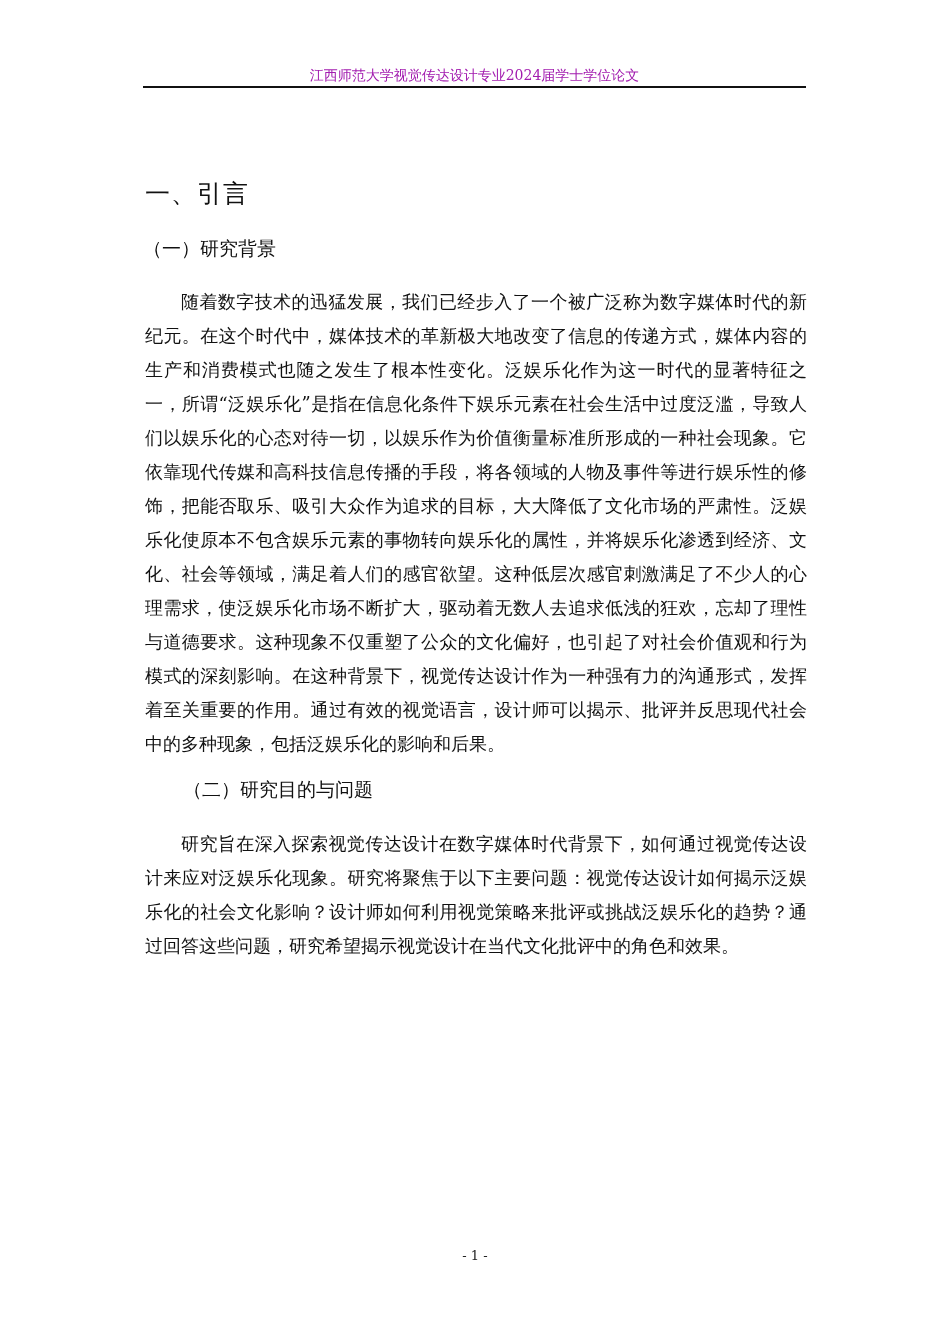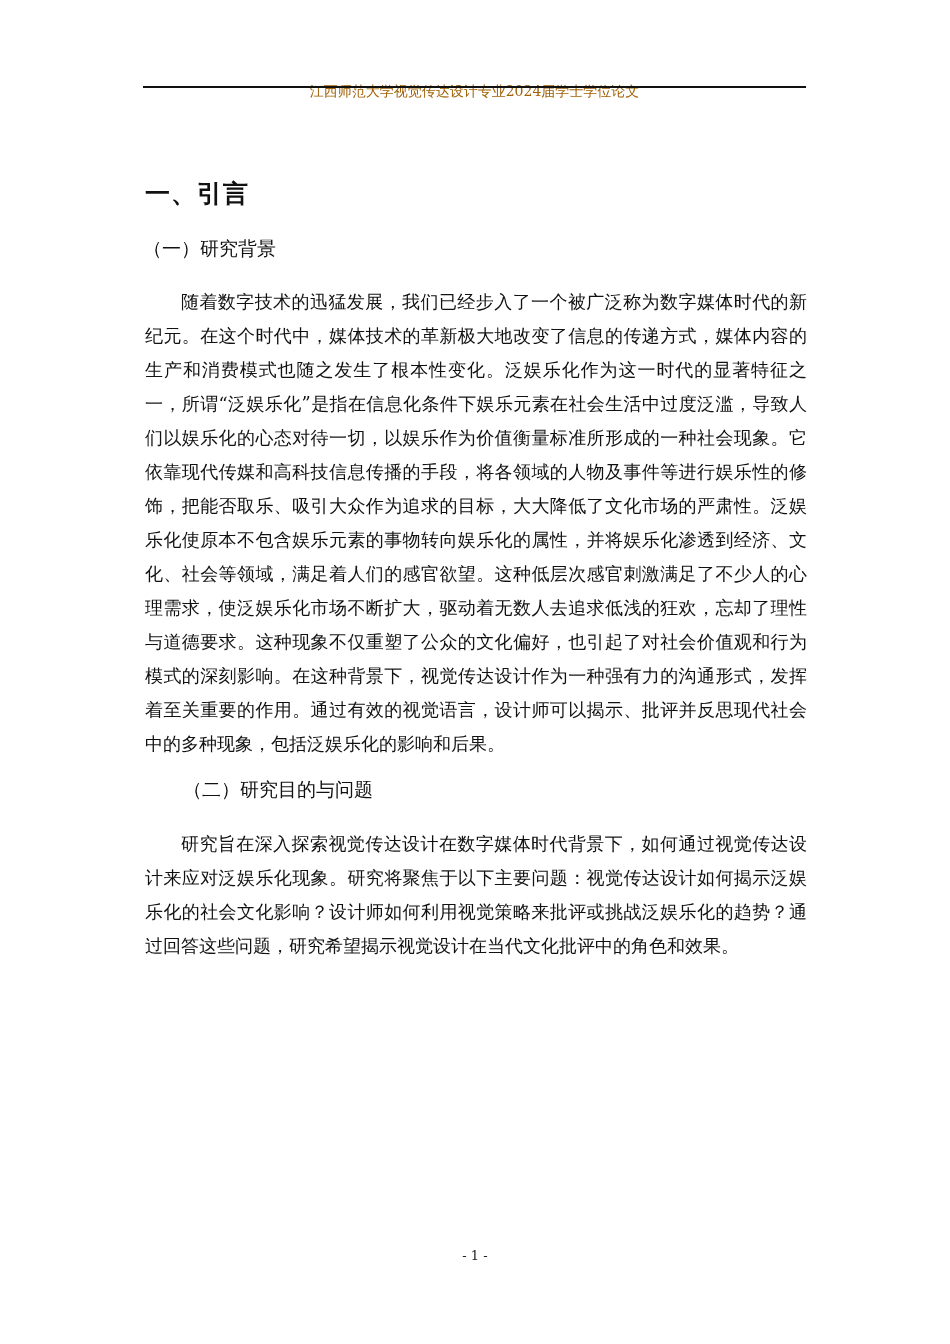"江西师范大学视觉传达设计专业2024届学士学位论文" .header { color: #a16207 -> #a21caf; top: 82px -> 66px }
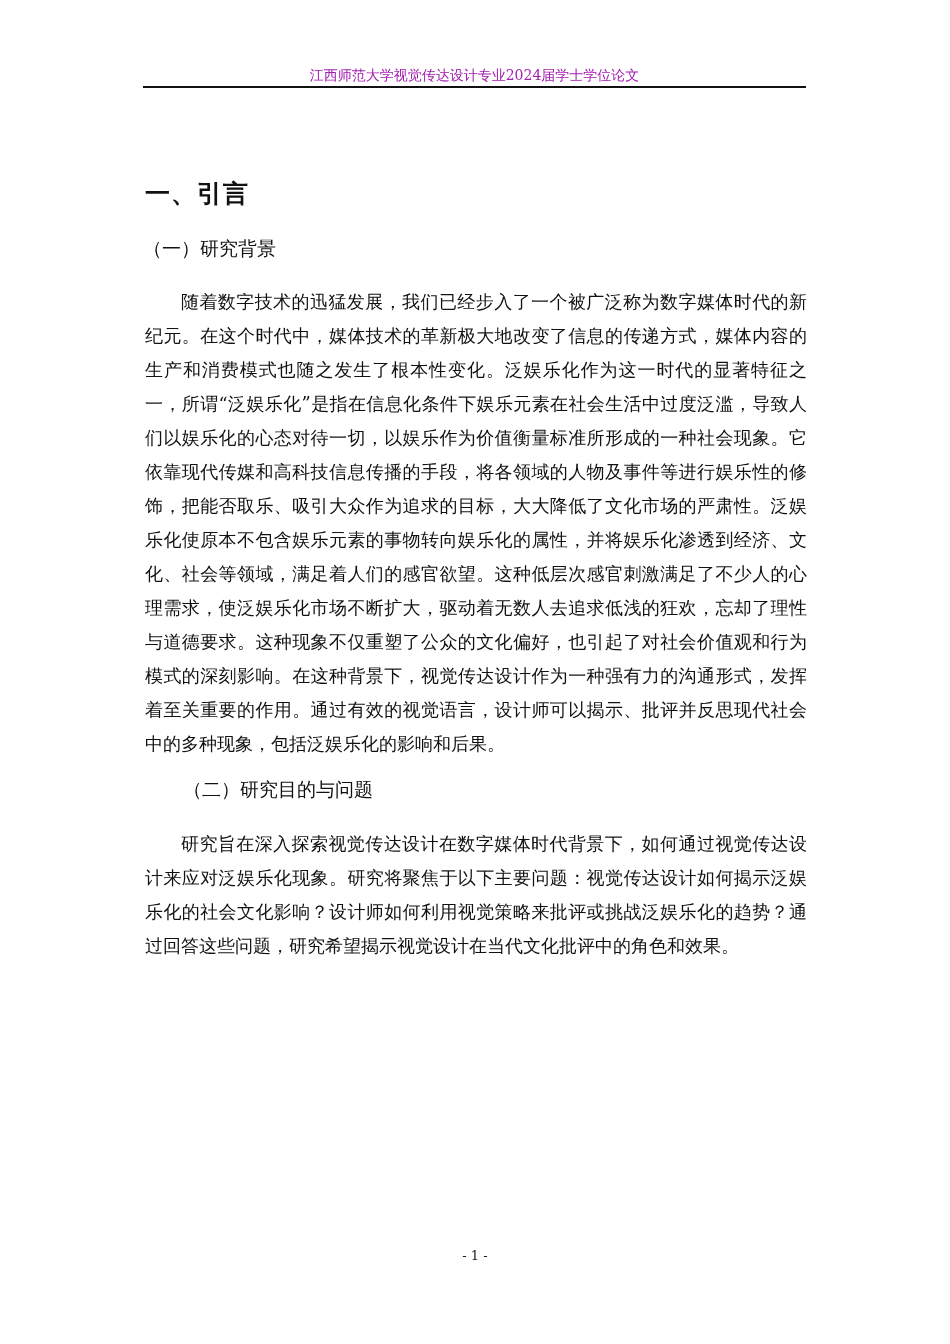"一、引言" .h1 { font-weight: bold -> normal }
